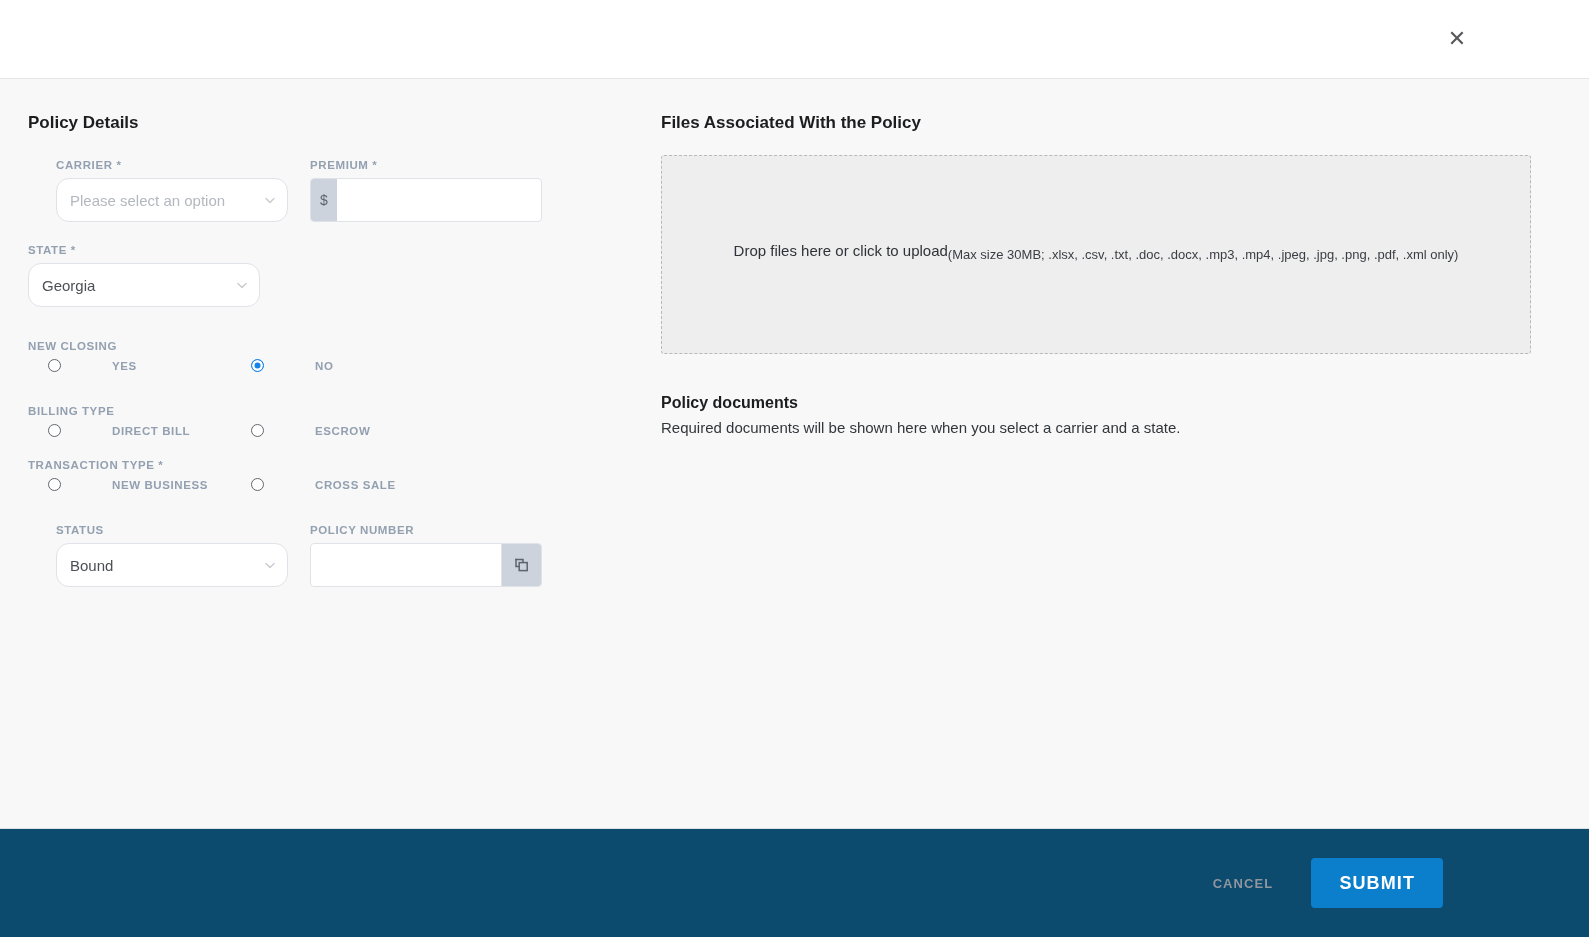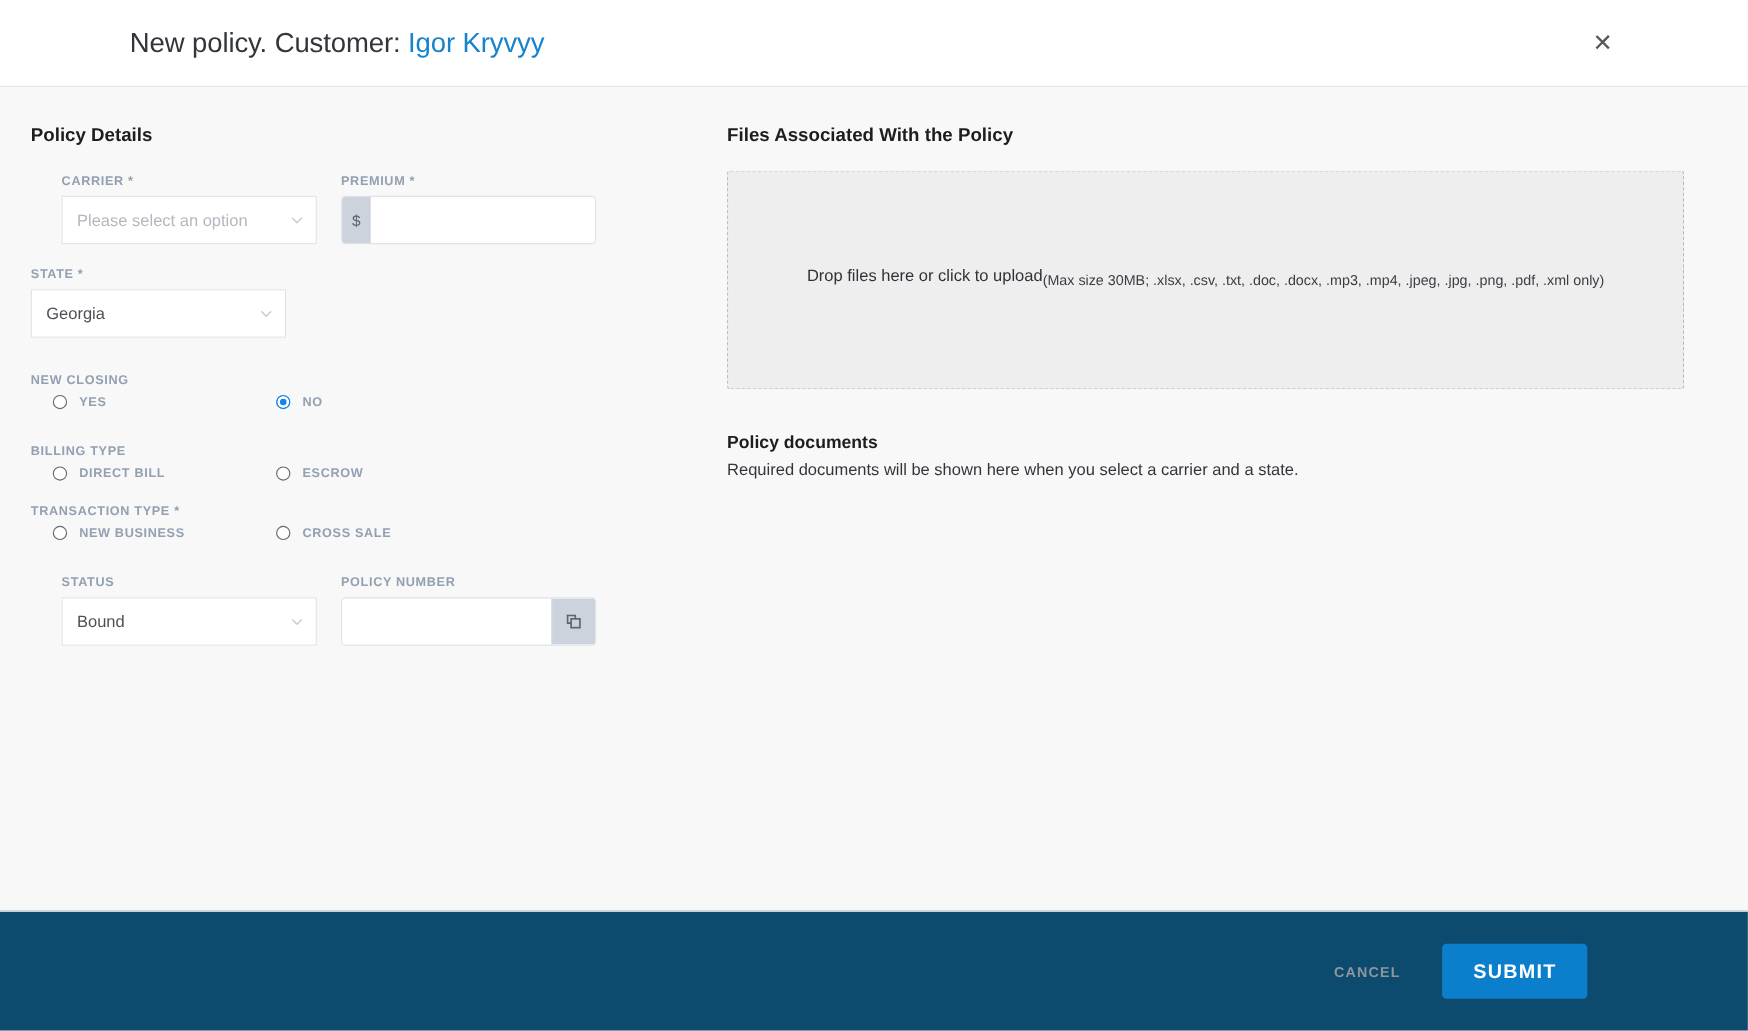"New policy. Customer: Igor Kryvyy" div.modal-title { html: <div> <span>New policy. Customer: </span><span>Igor Kryvyy</span> </div> -> none }
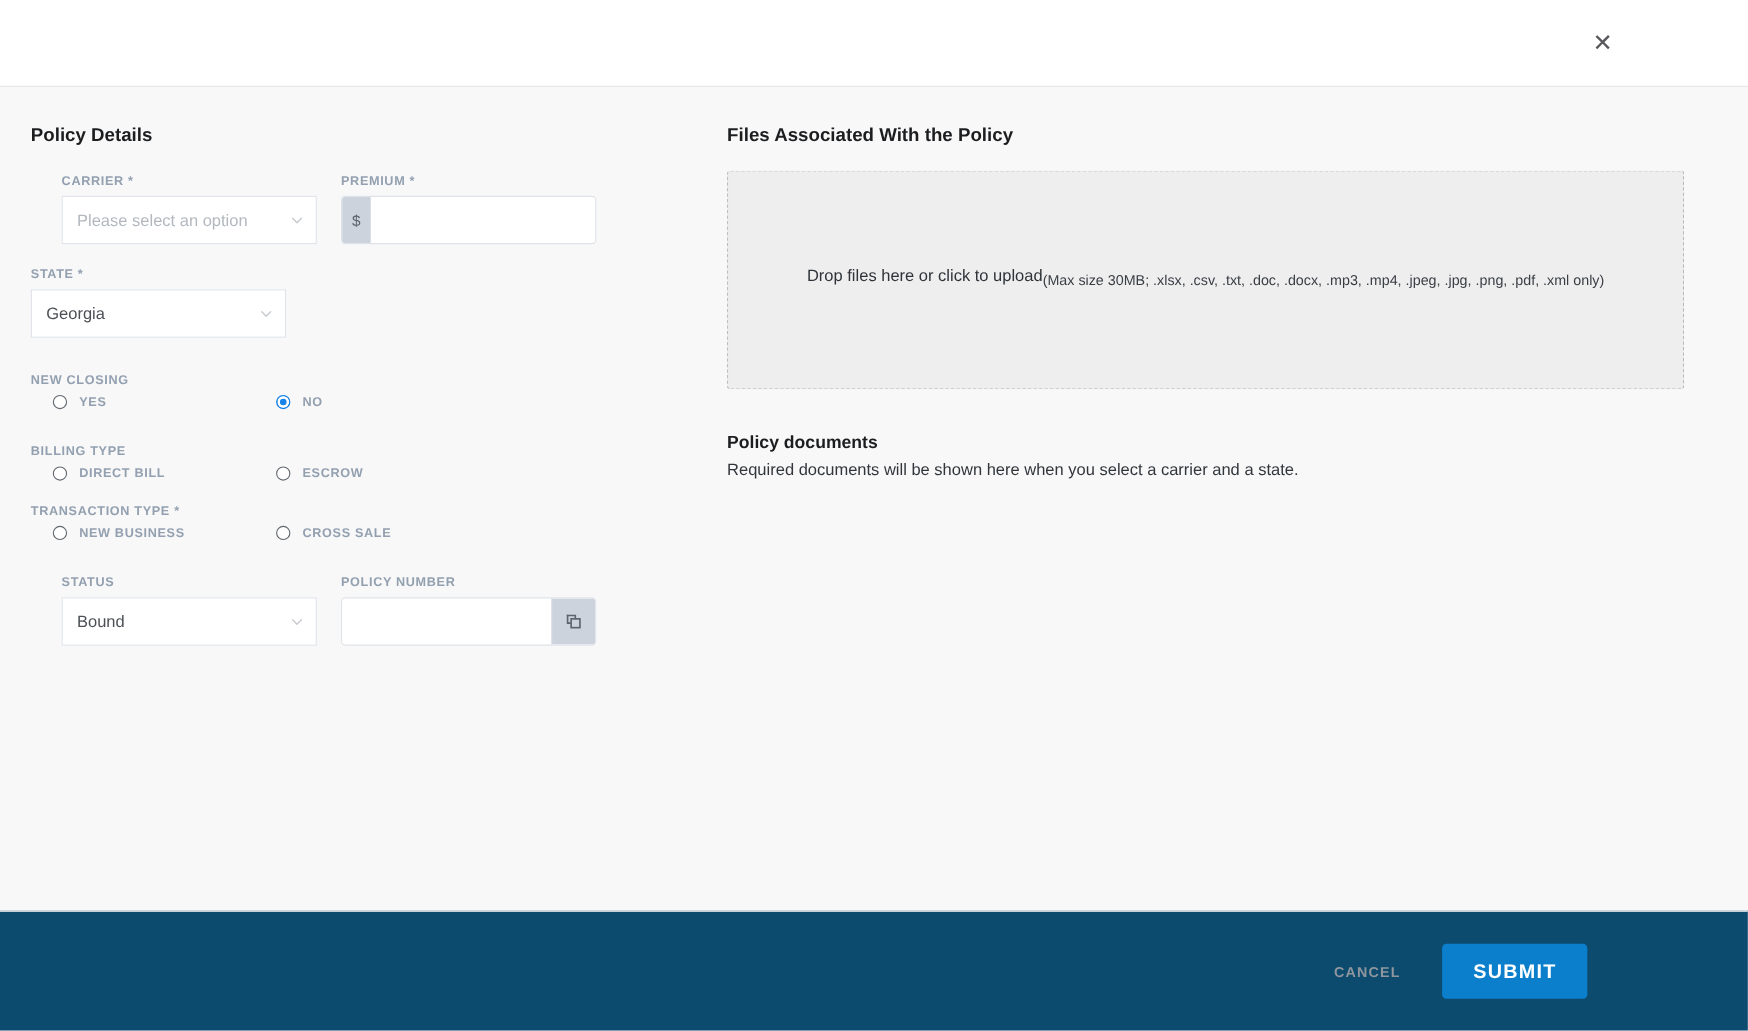"Please select an option" .select-box { border-radius: 0 -> 13px }
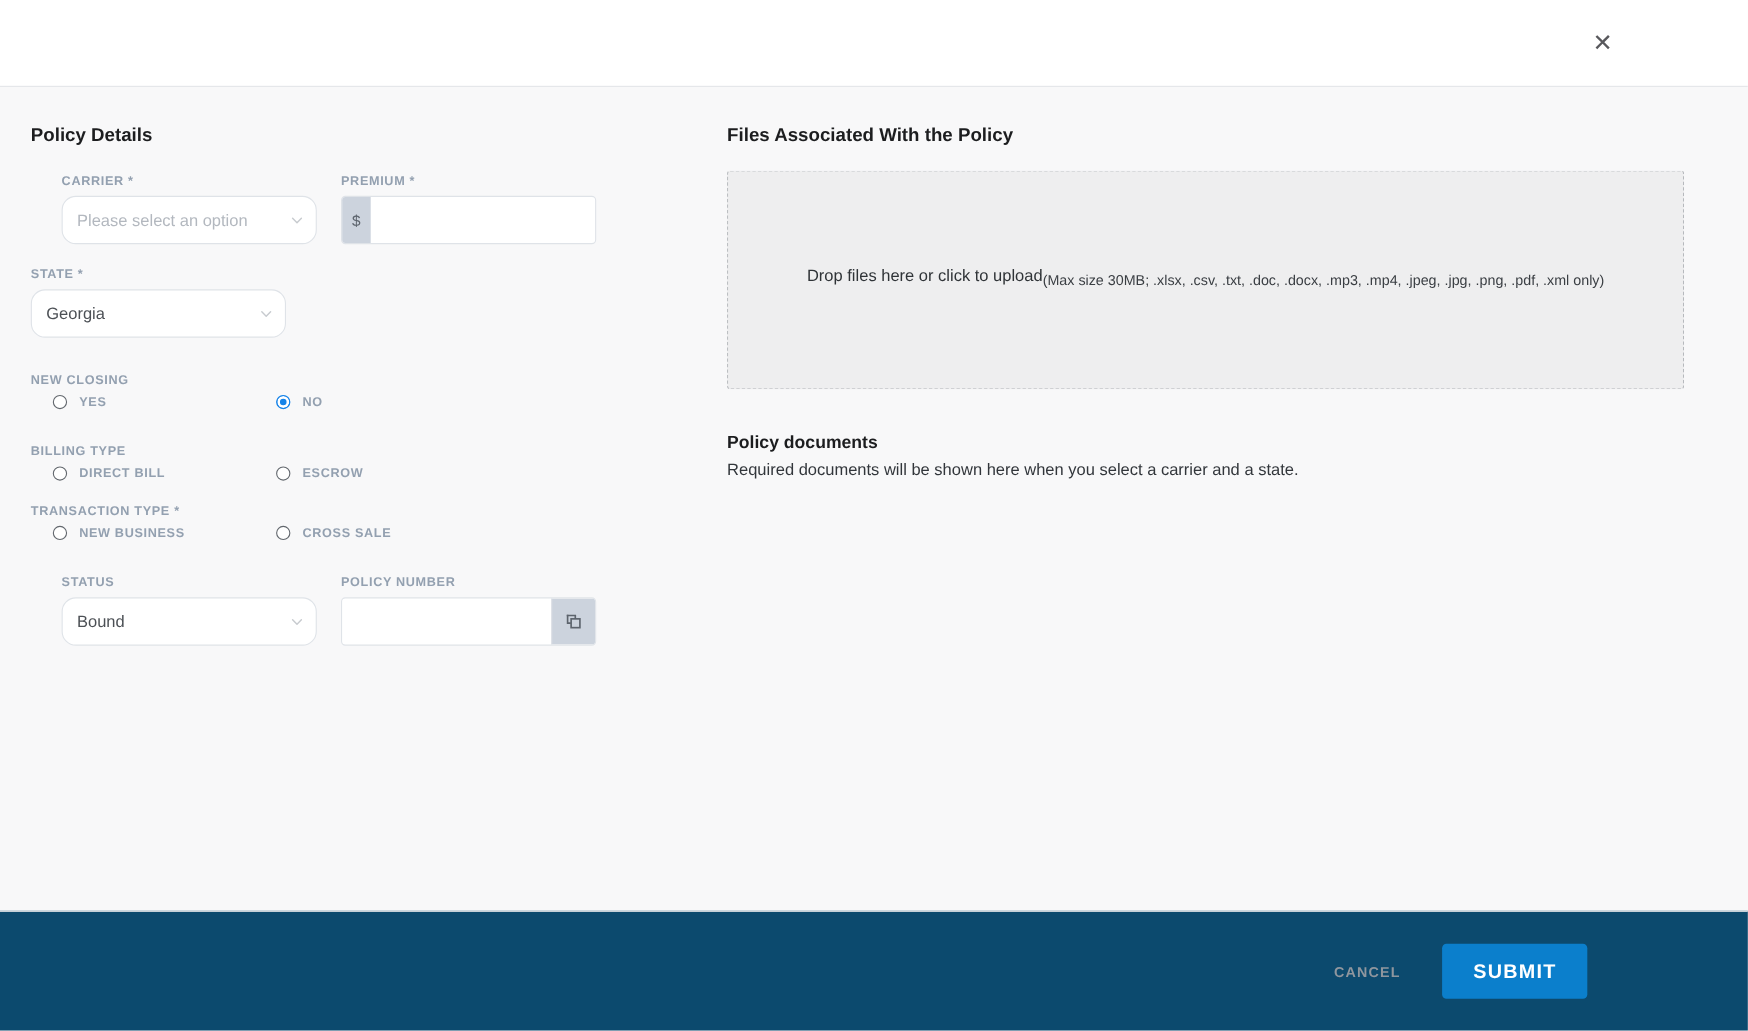"YES" .radio-item { gap: none -> 40px }
